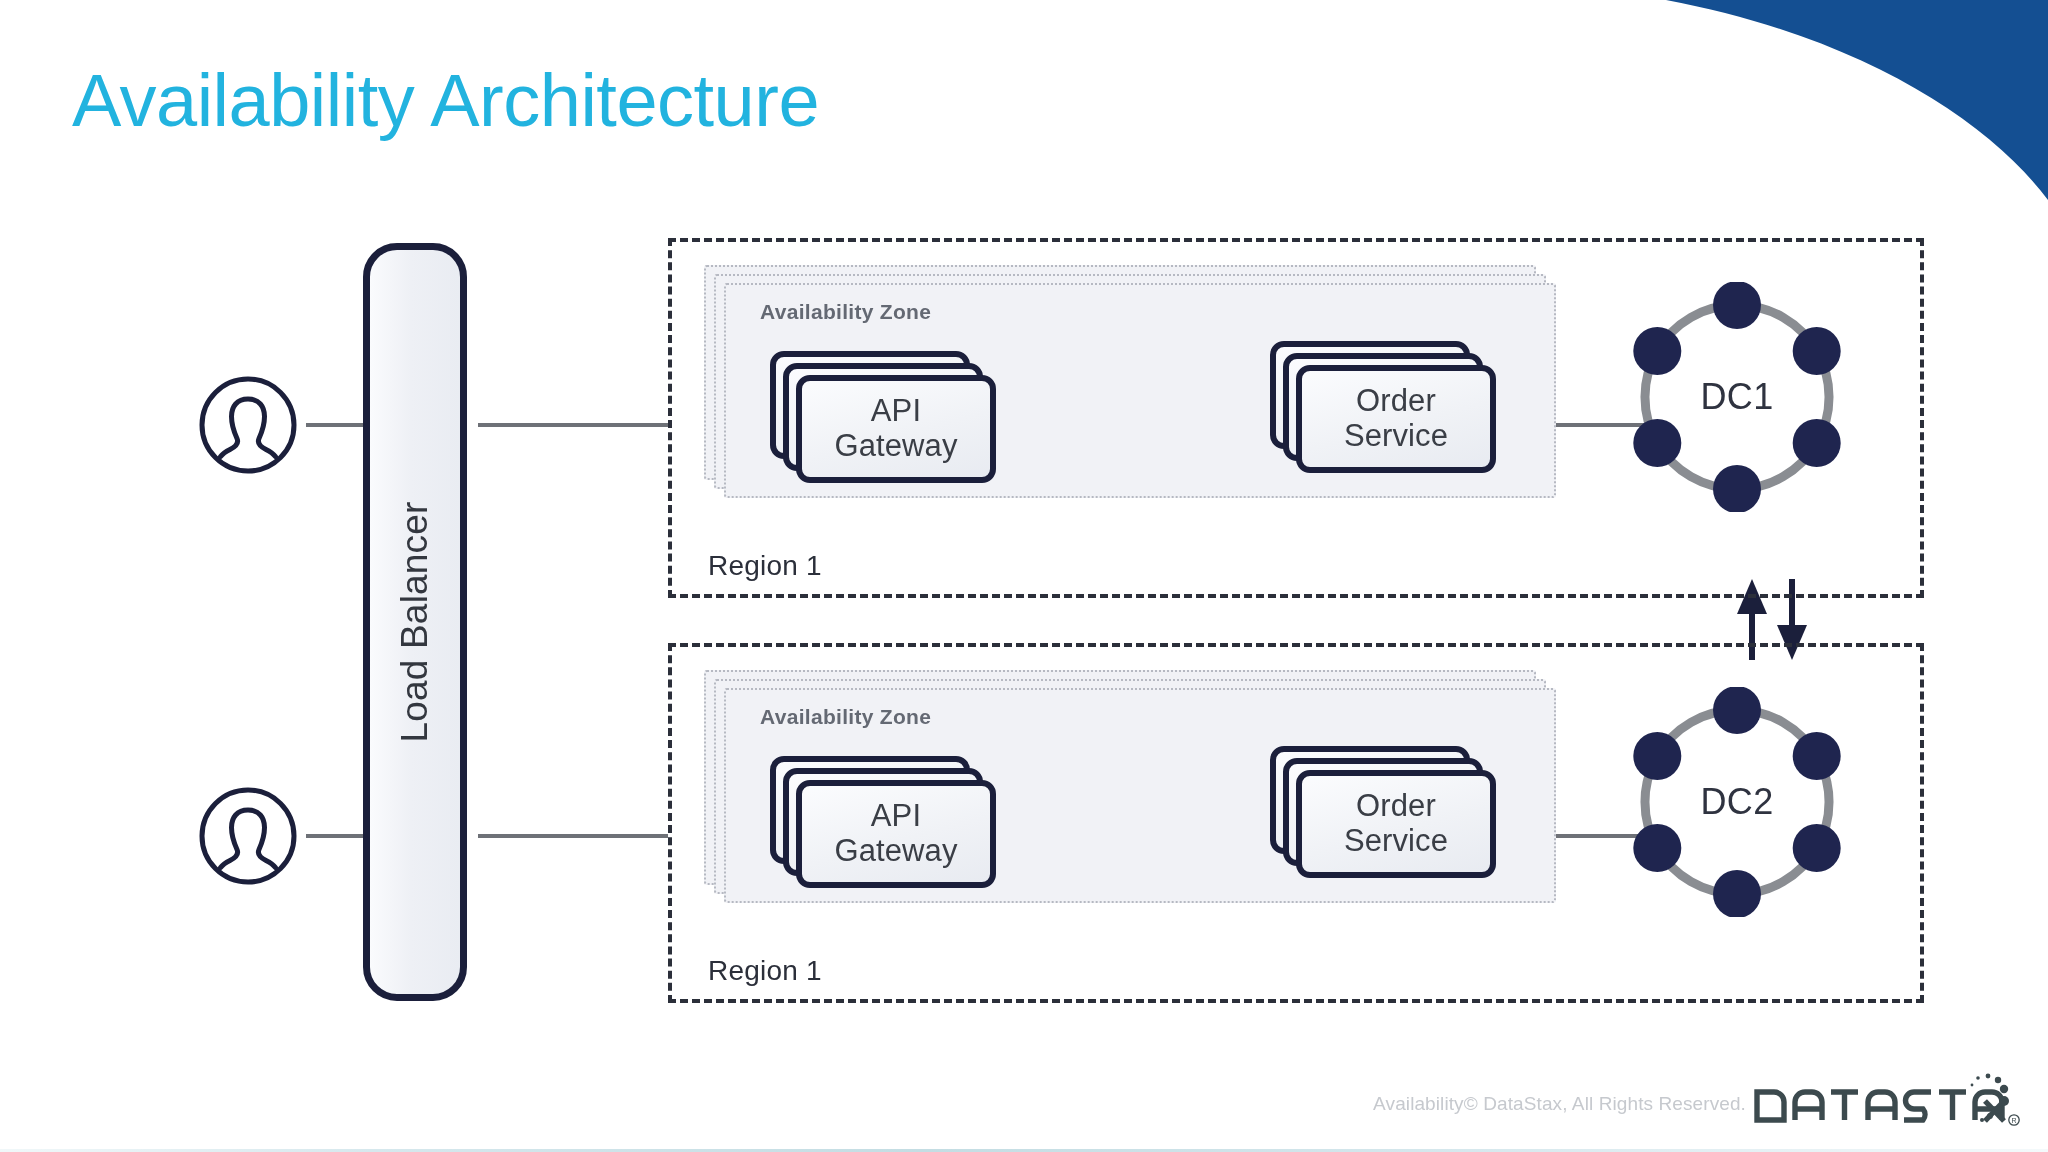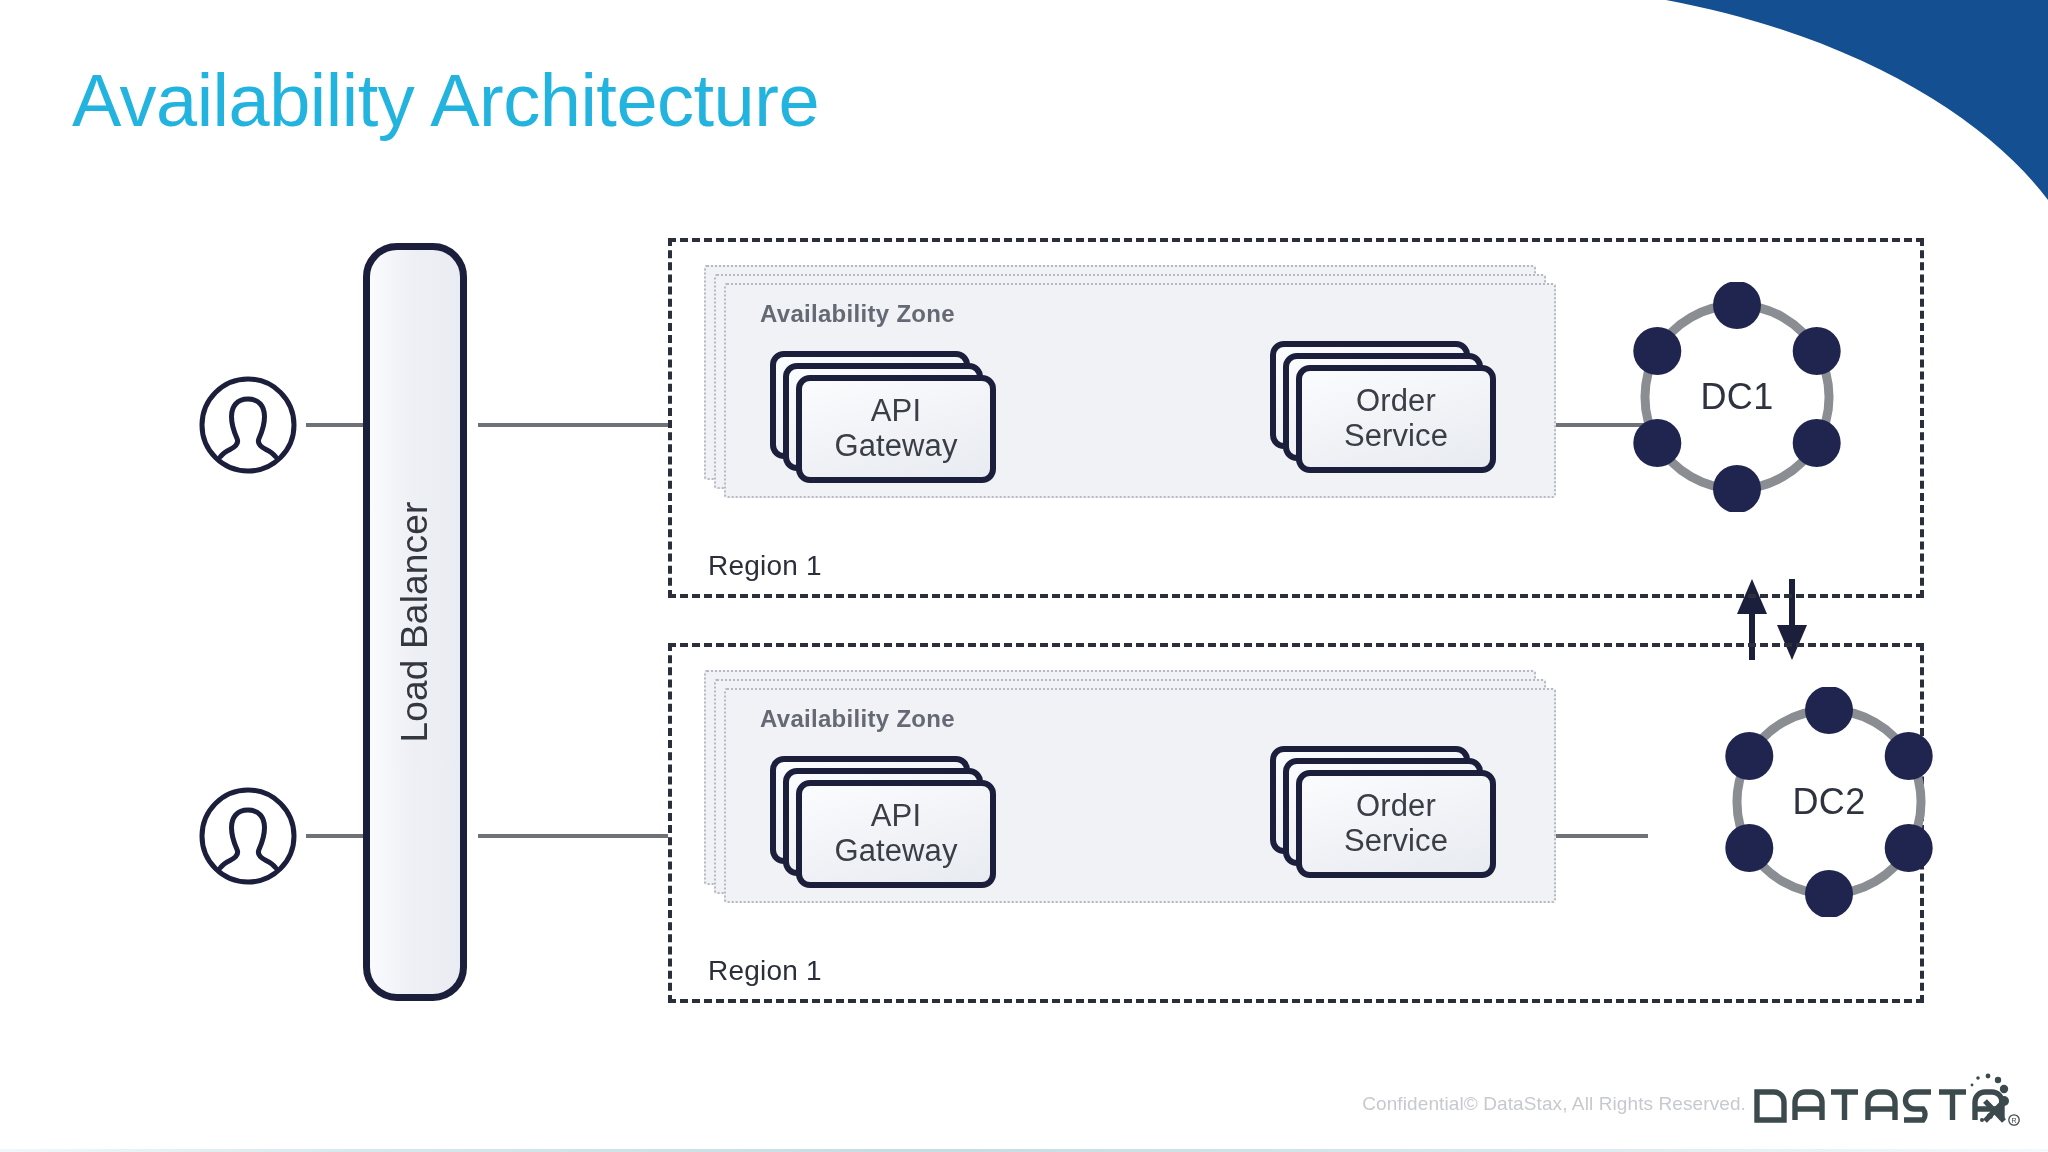"Availability Zone" .az-title { font-size: 24px -> 21px }
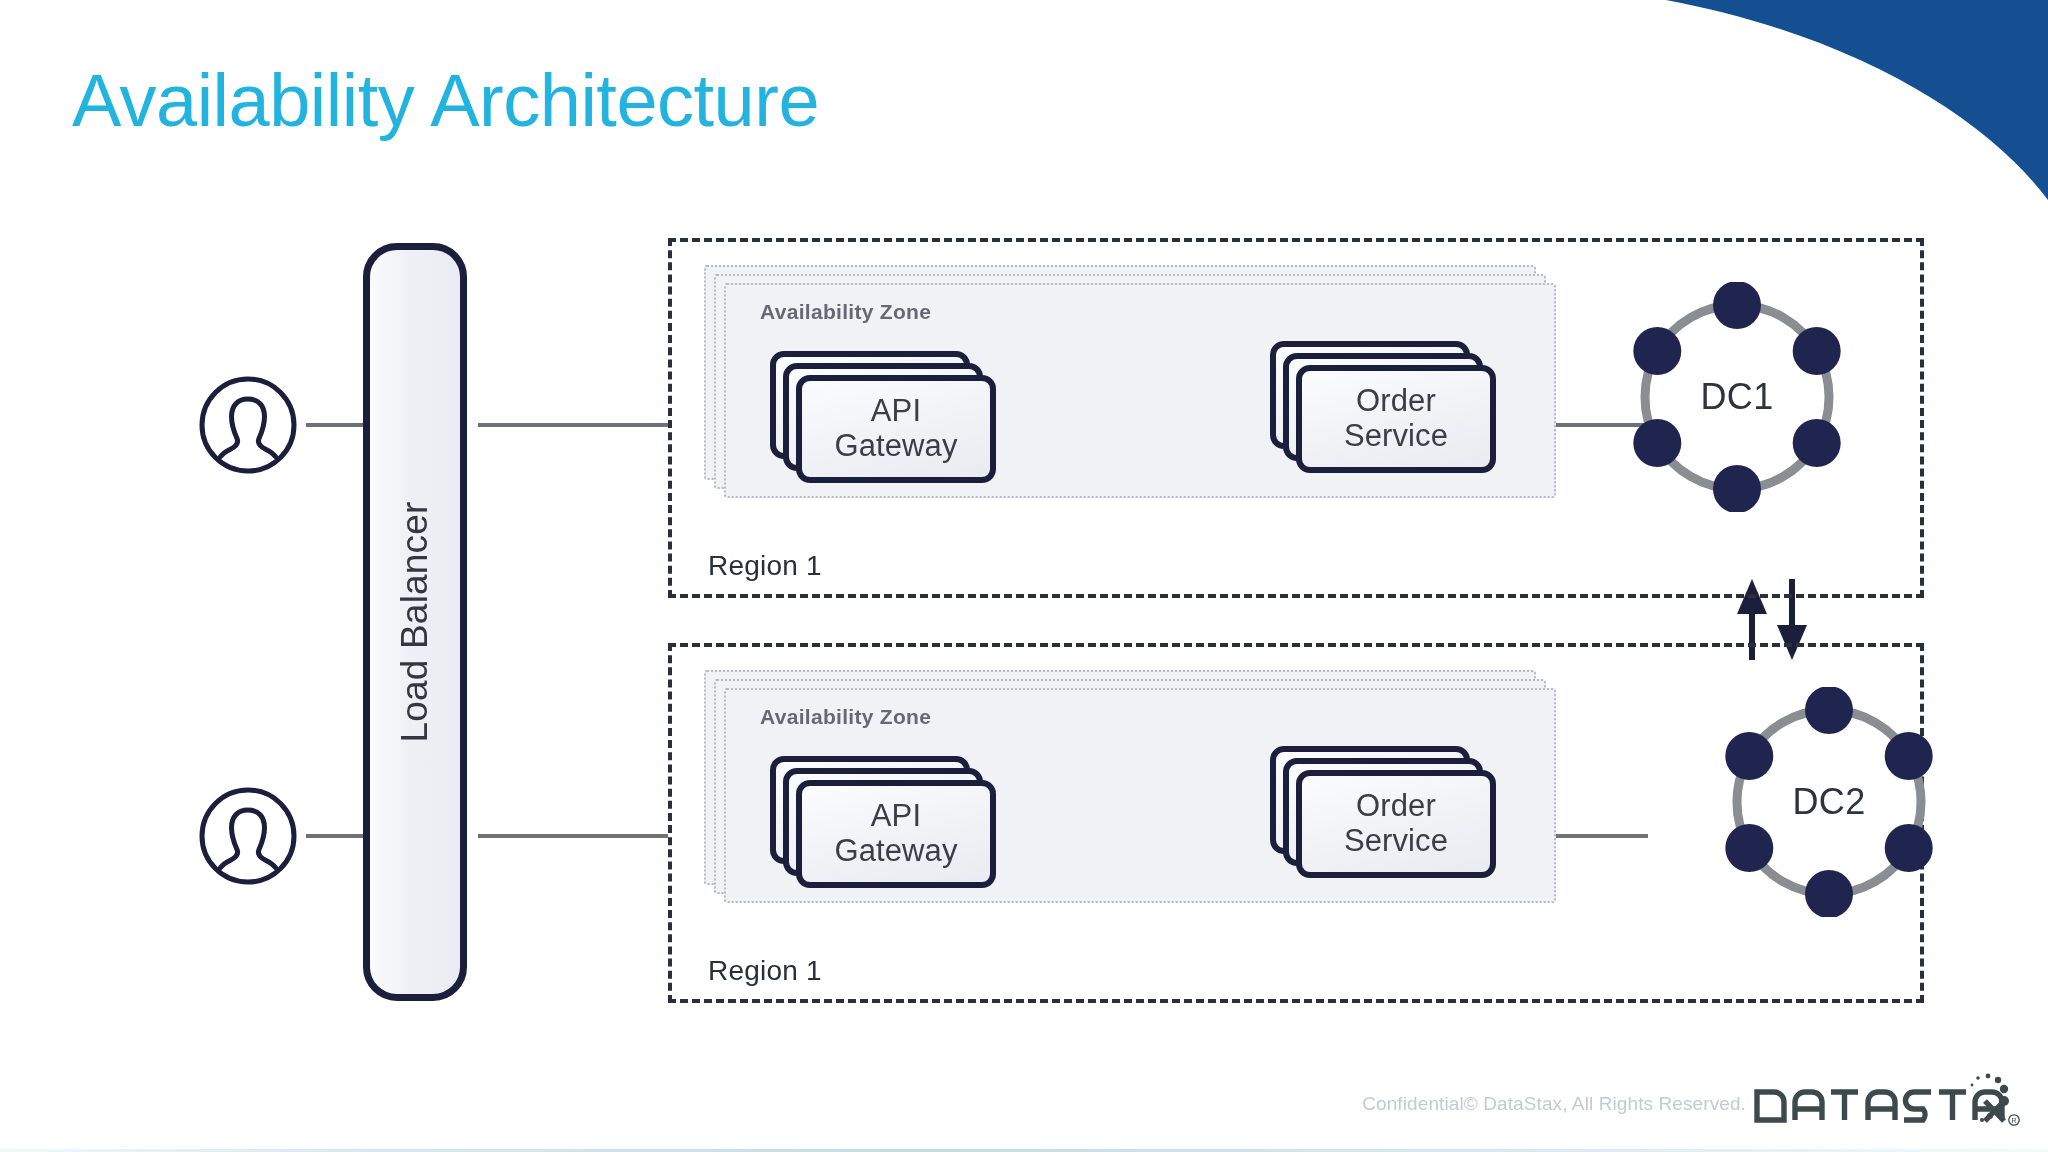"DC2" .dc-ring.dc2 { left: 1714px -> 1622px }
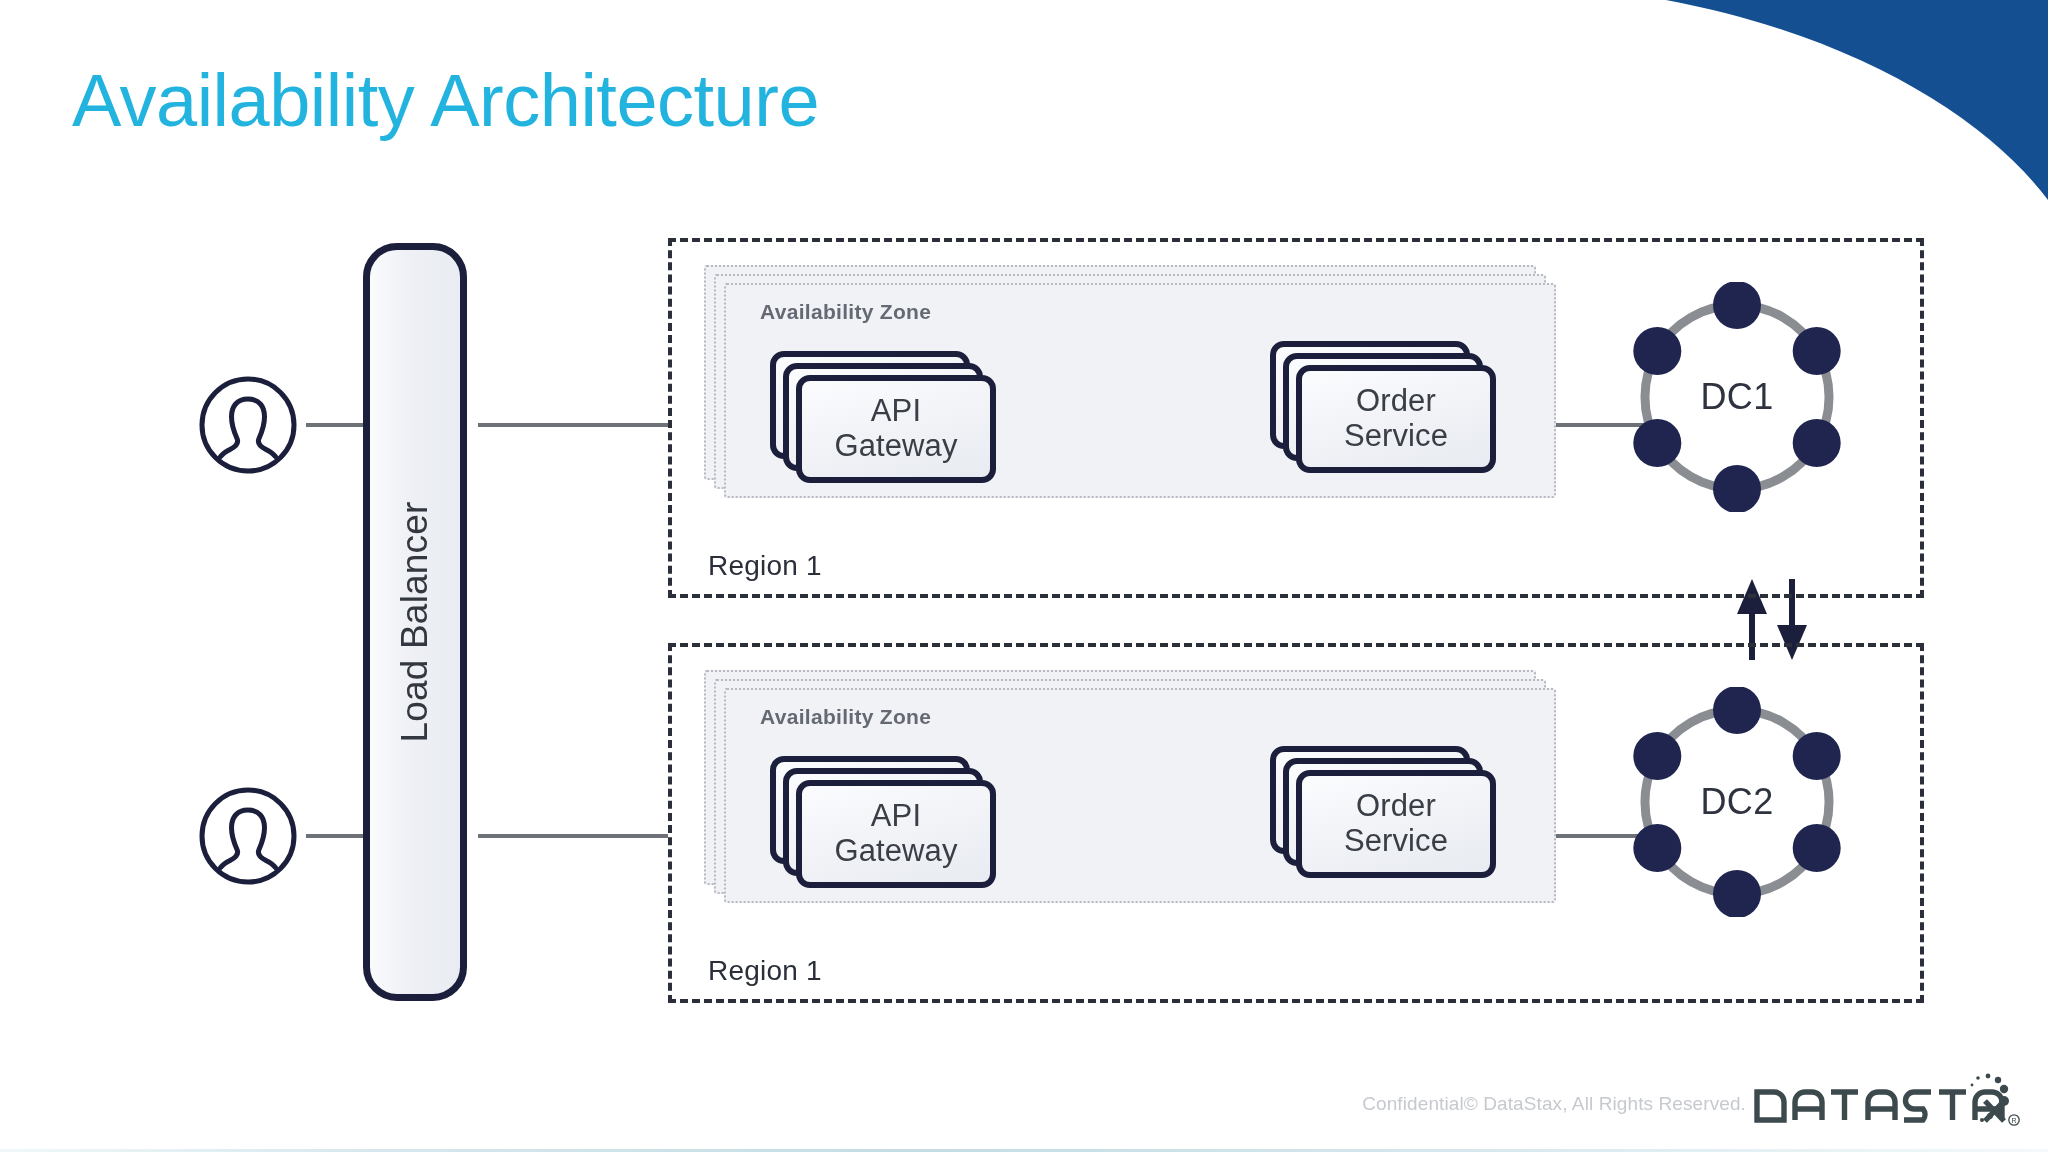"Confidential© DataStax, All Rights" div.footer-text { text: Confidential -> Availability }
